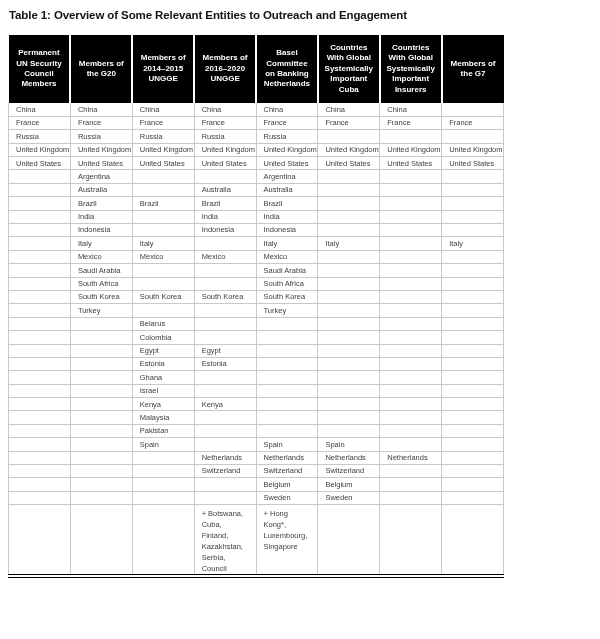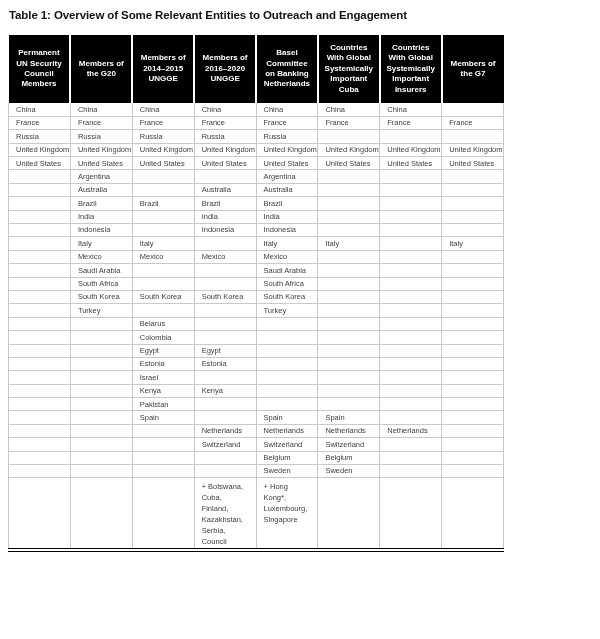"Ghana" tr { html: none -> <tr> <td></td> <td></td> <td>Ghana</td> <td></td> <td></td> <td></td> <td></td> <td></td> </tr> }
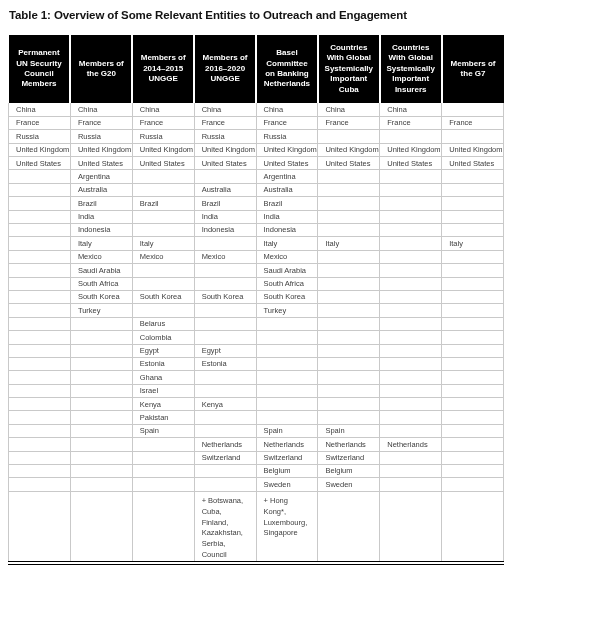"Malaysia" tr { html: none -> <tr> <td></td> <td></td> <td>Malaysia</td> <td></td> <td></td> <td></td> <td></td> <td></td> </tr> }
